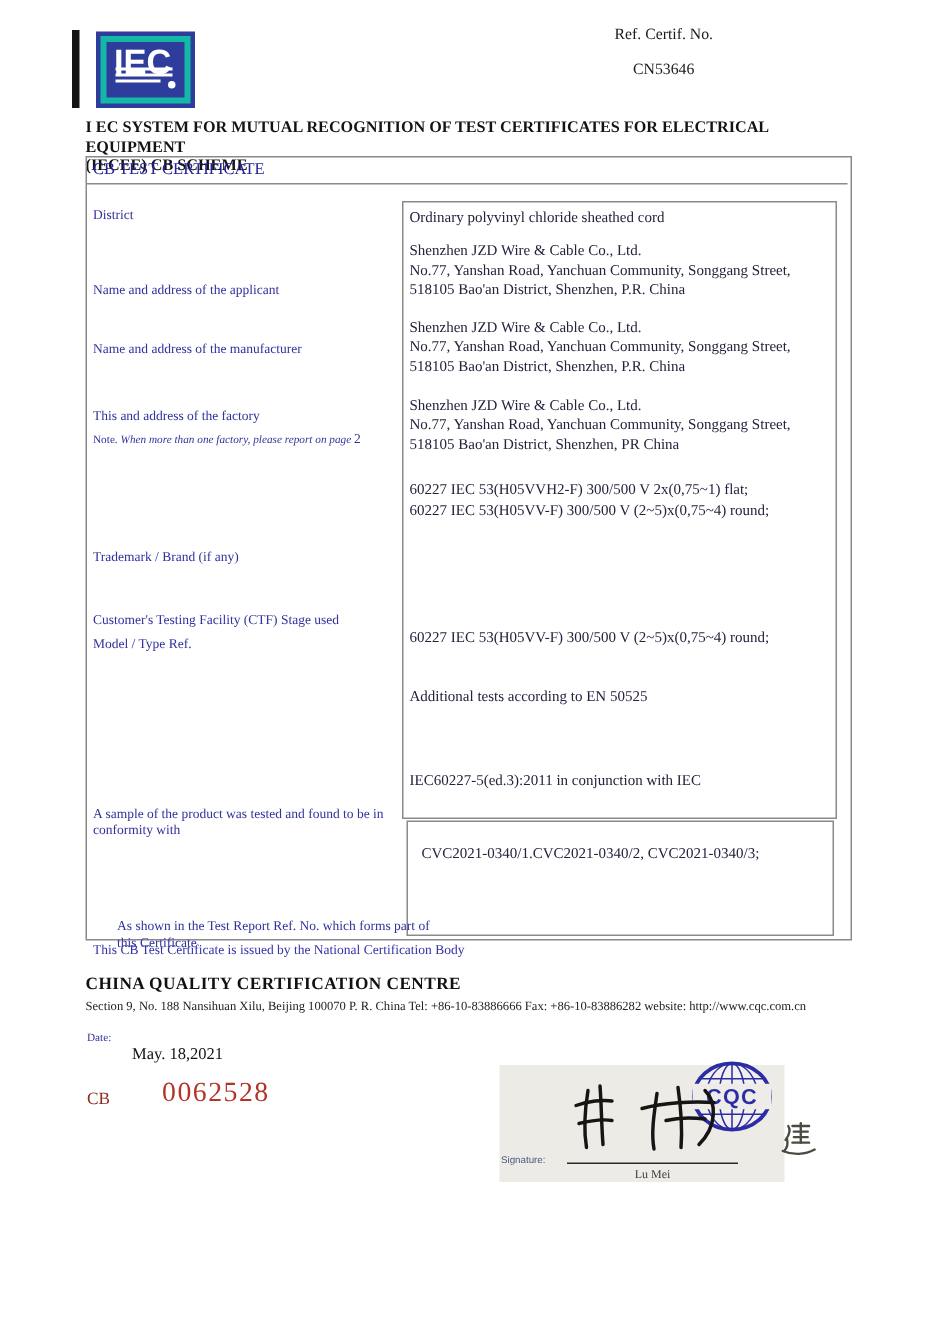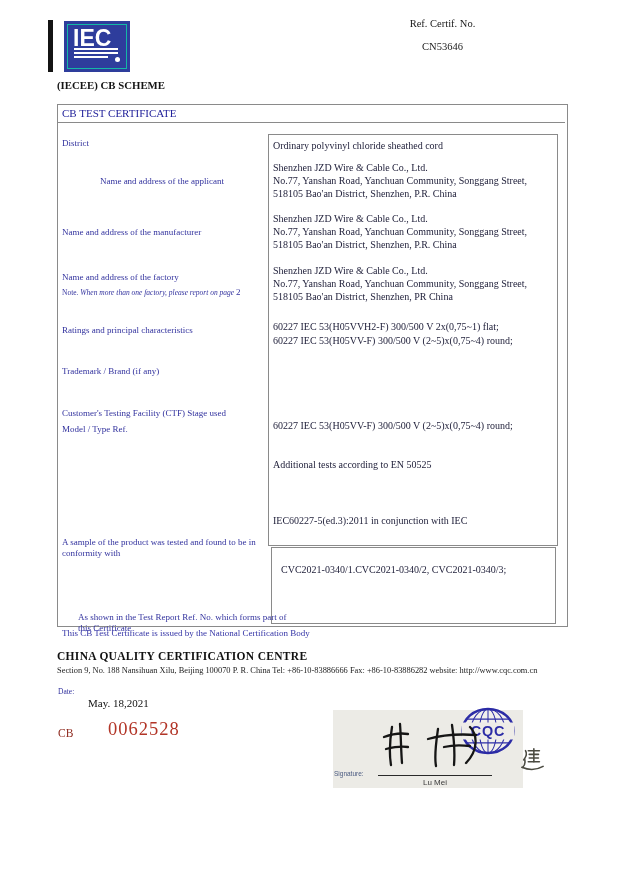"IEC" .iec-inner { border: 1px solid #14b8a6 -> 4px solid #14b8a6 }
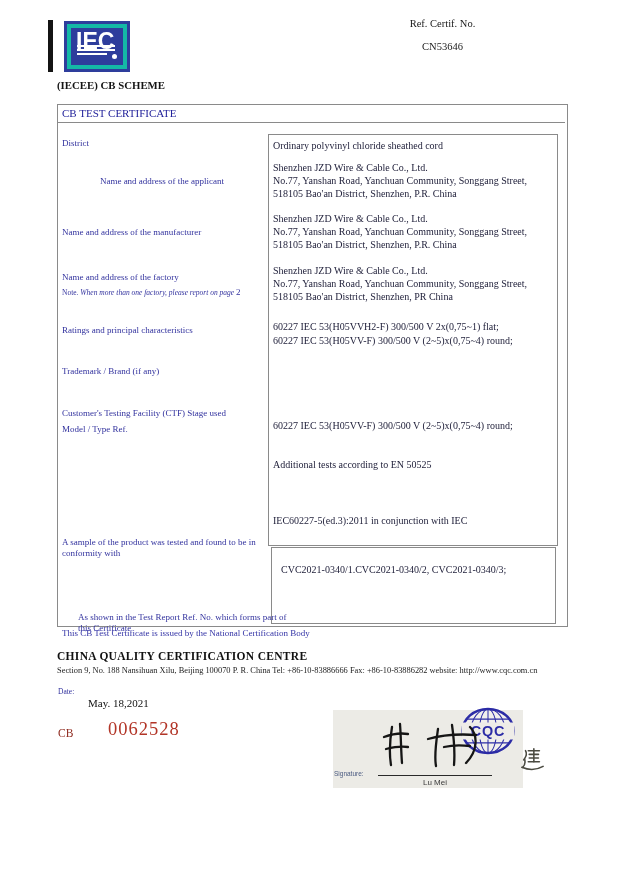"I EC SYSTEM FOR MUTUAL" div { html: none -> <div>I EC SYSTEM FOR MUTUAL RECOGNITION OF TEST CERTIFICATES FOR ELECTRICAL EQUIPMENT</div> }
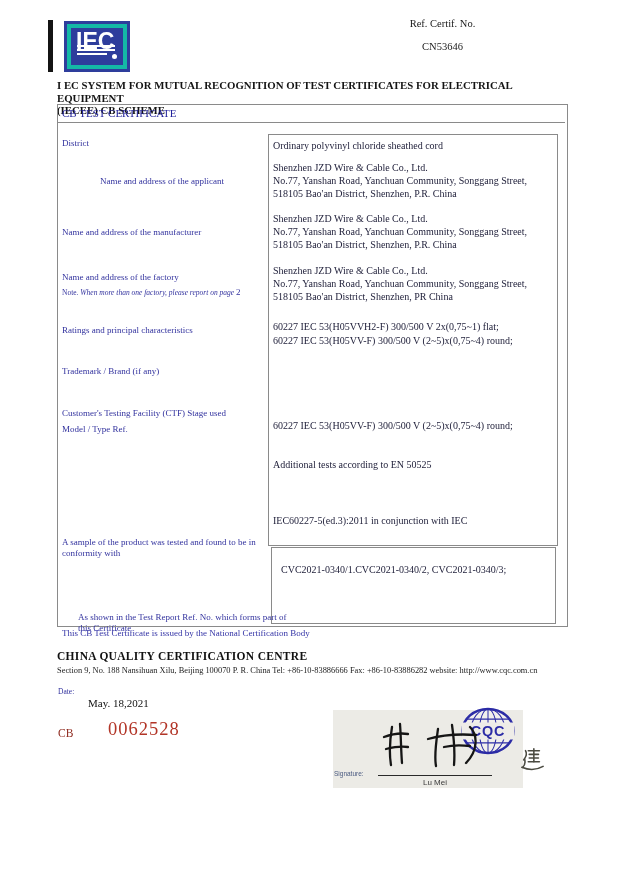"Name and address of the applicant" div.abs { text-align: center -> none; top: 176px -> 188px }
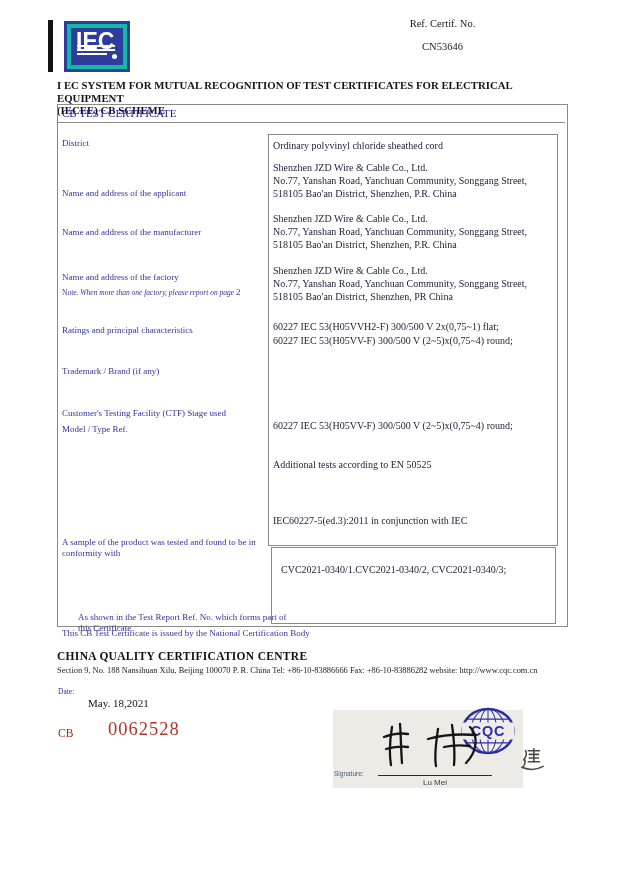"Name and address of the factory" div.abs { text: Name -> This }
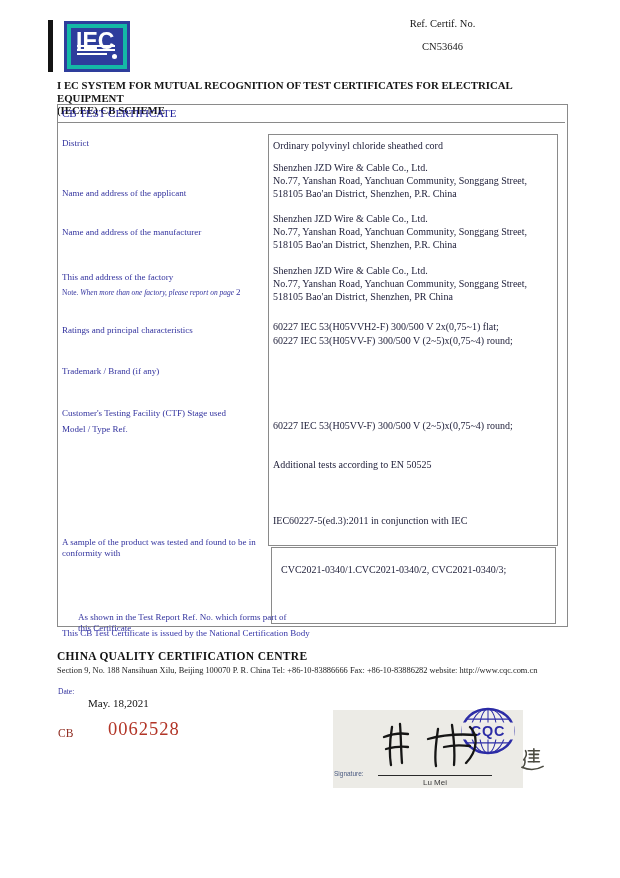"Ratings and principal characteristics" div.abs { html: <div>Ratings and principal characteristics</div> -> none }
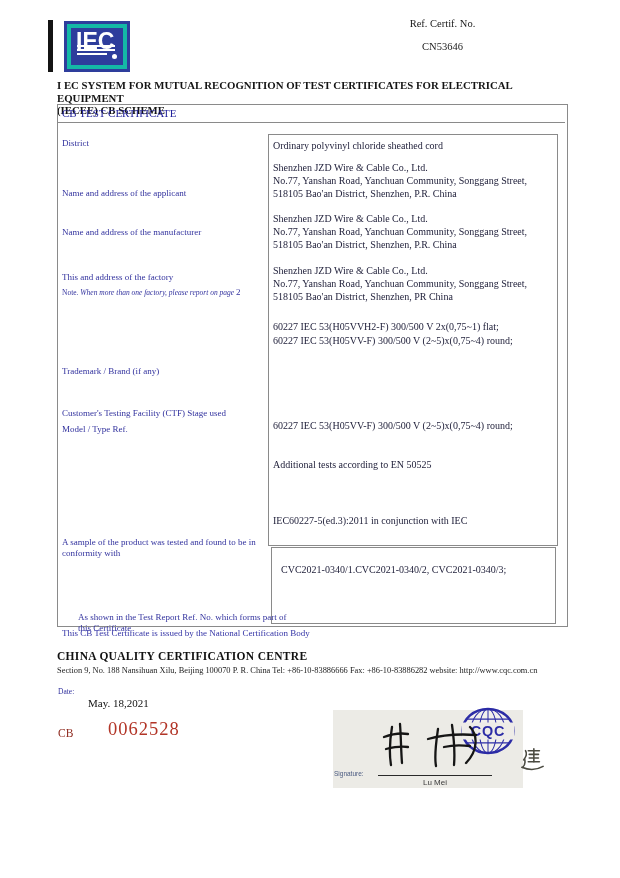"Lu Mei" .sig-name { font-family: Liberation Sans, sans-serif -> Liberation Serif, serif }
